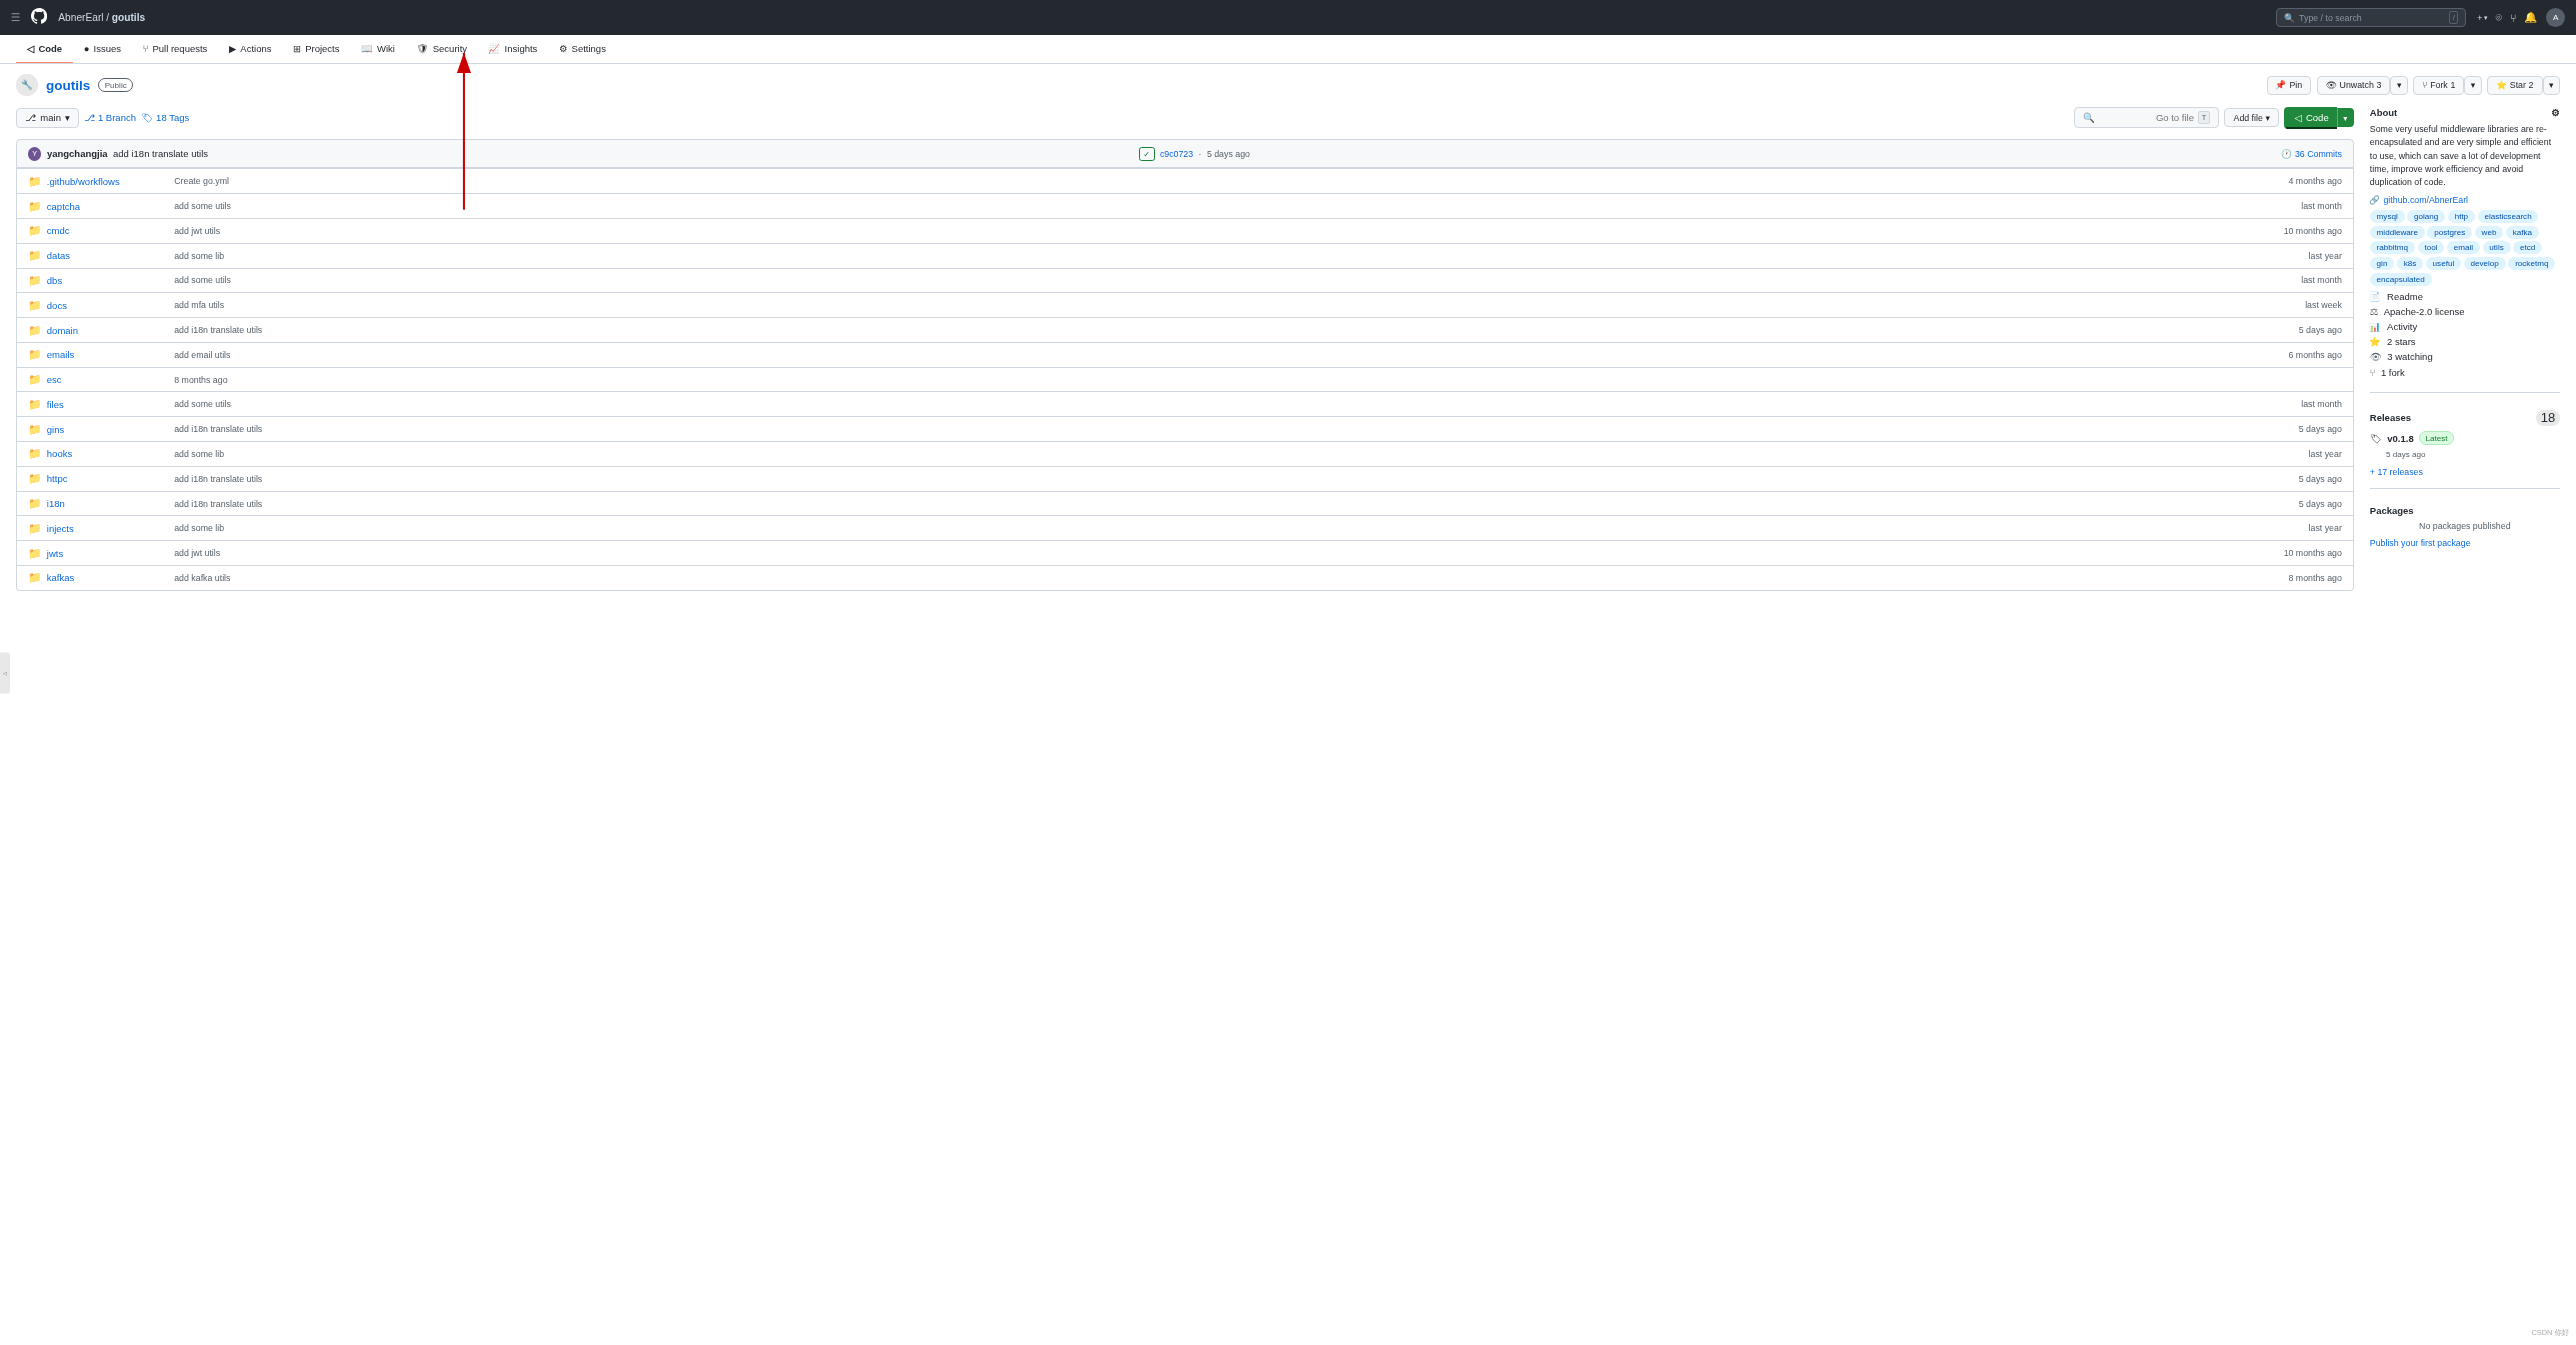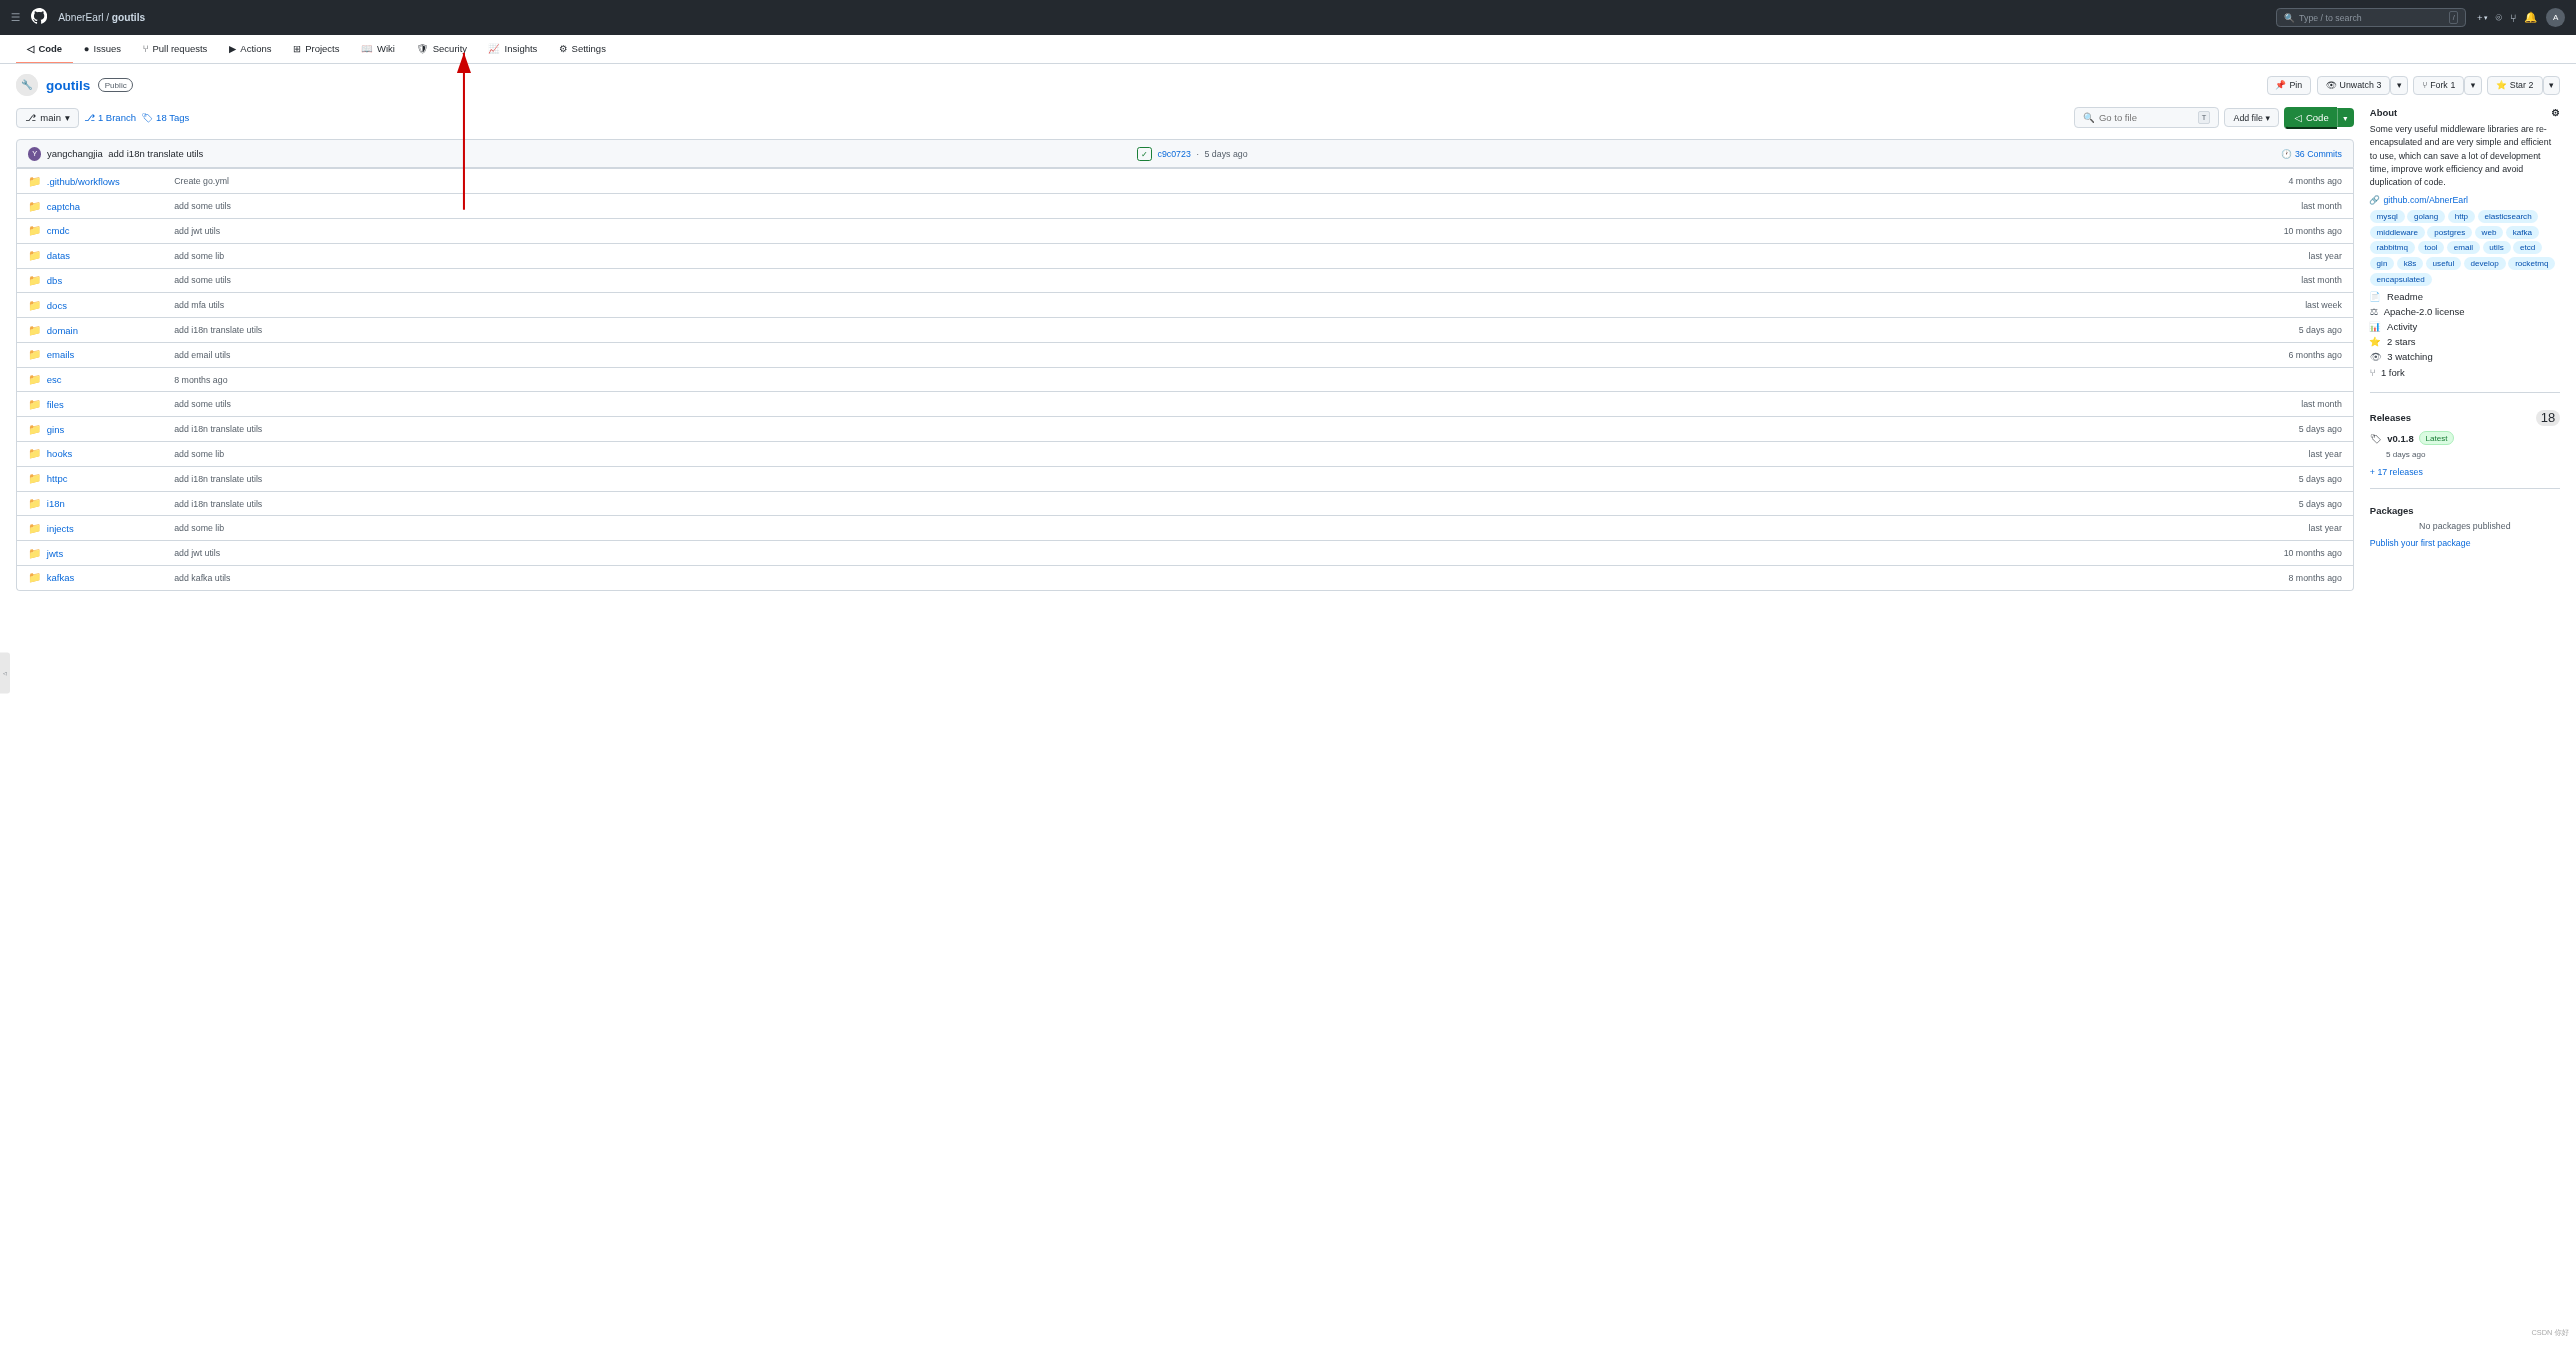"Go to file" .go-to-file-btn input { text-align: none -> right }
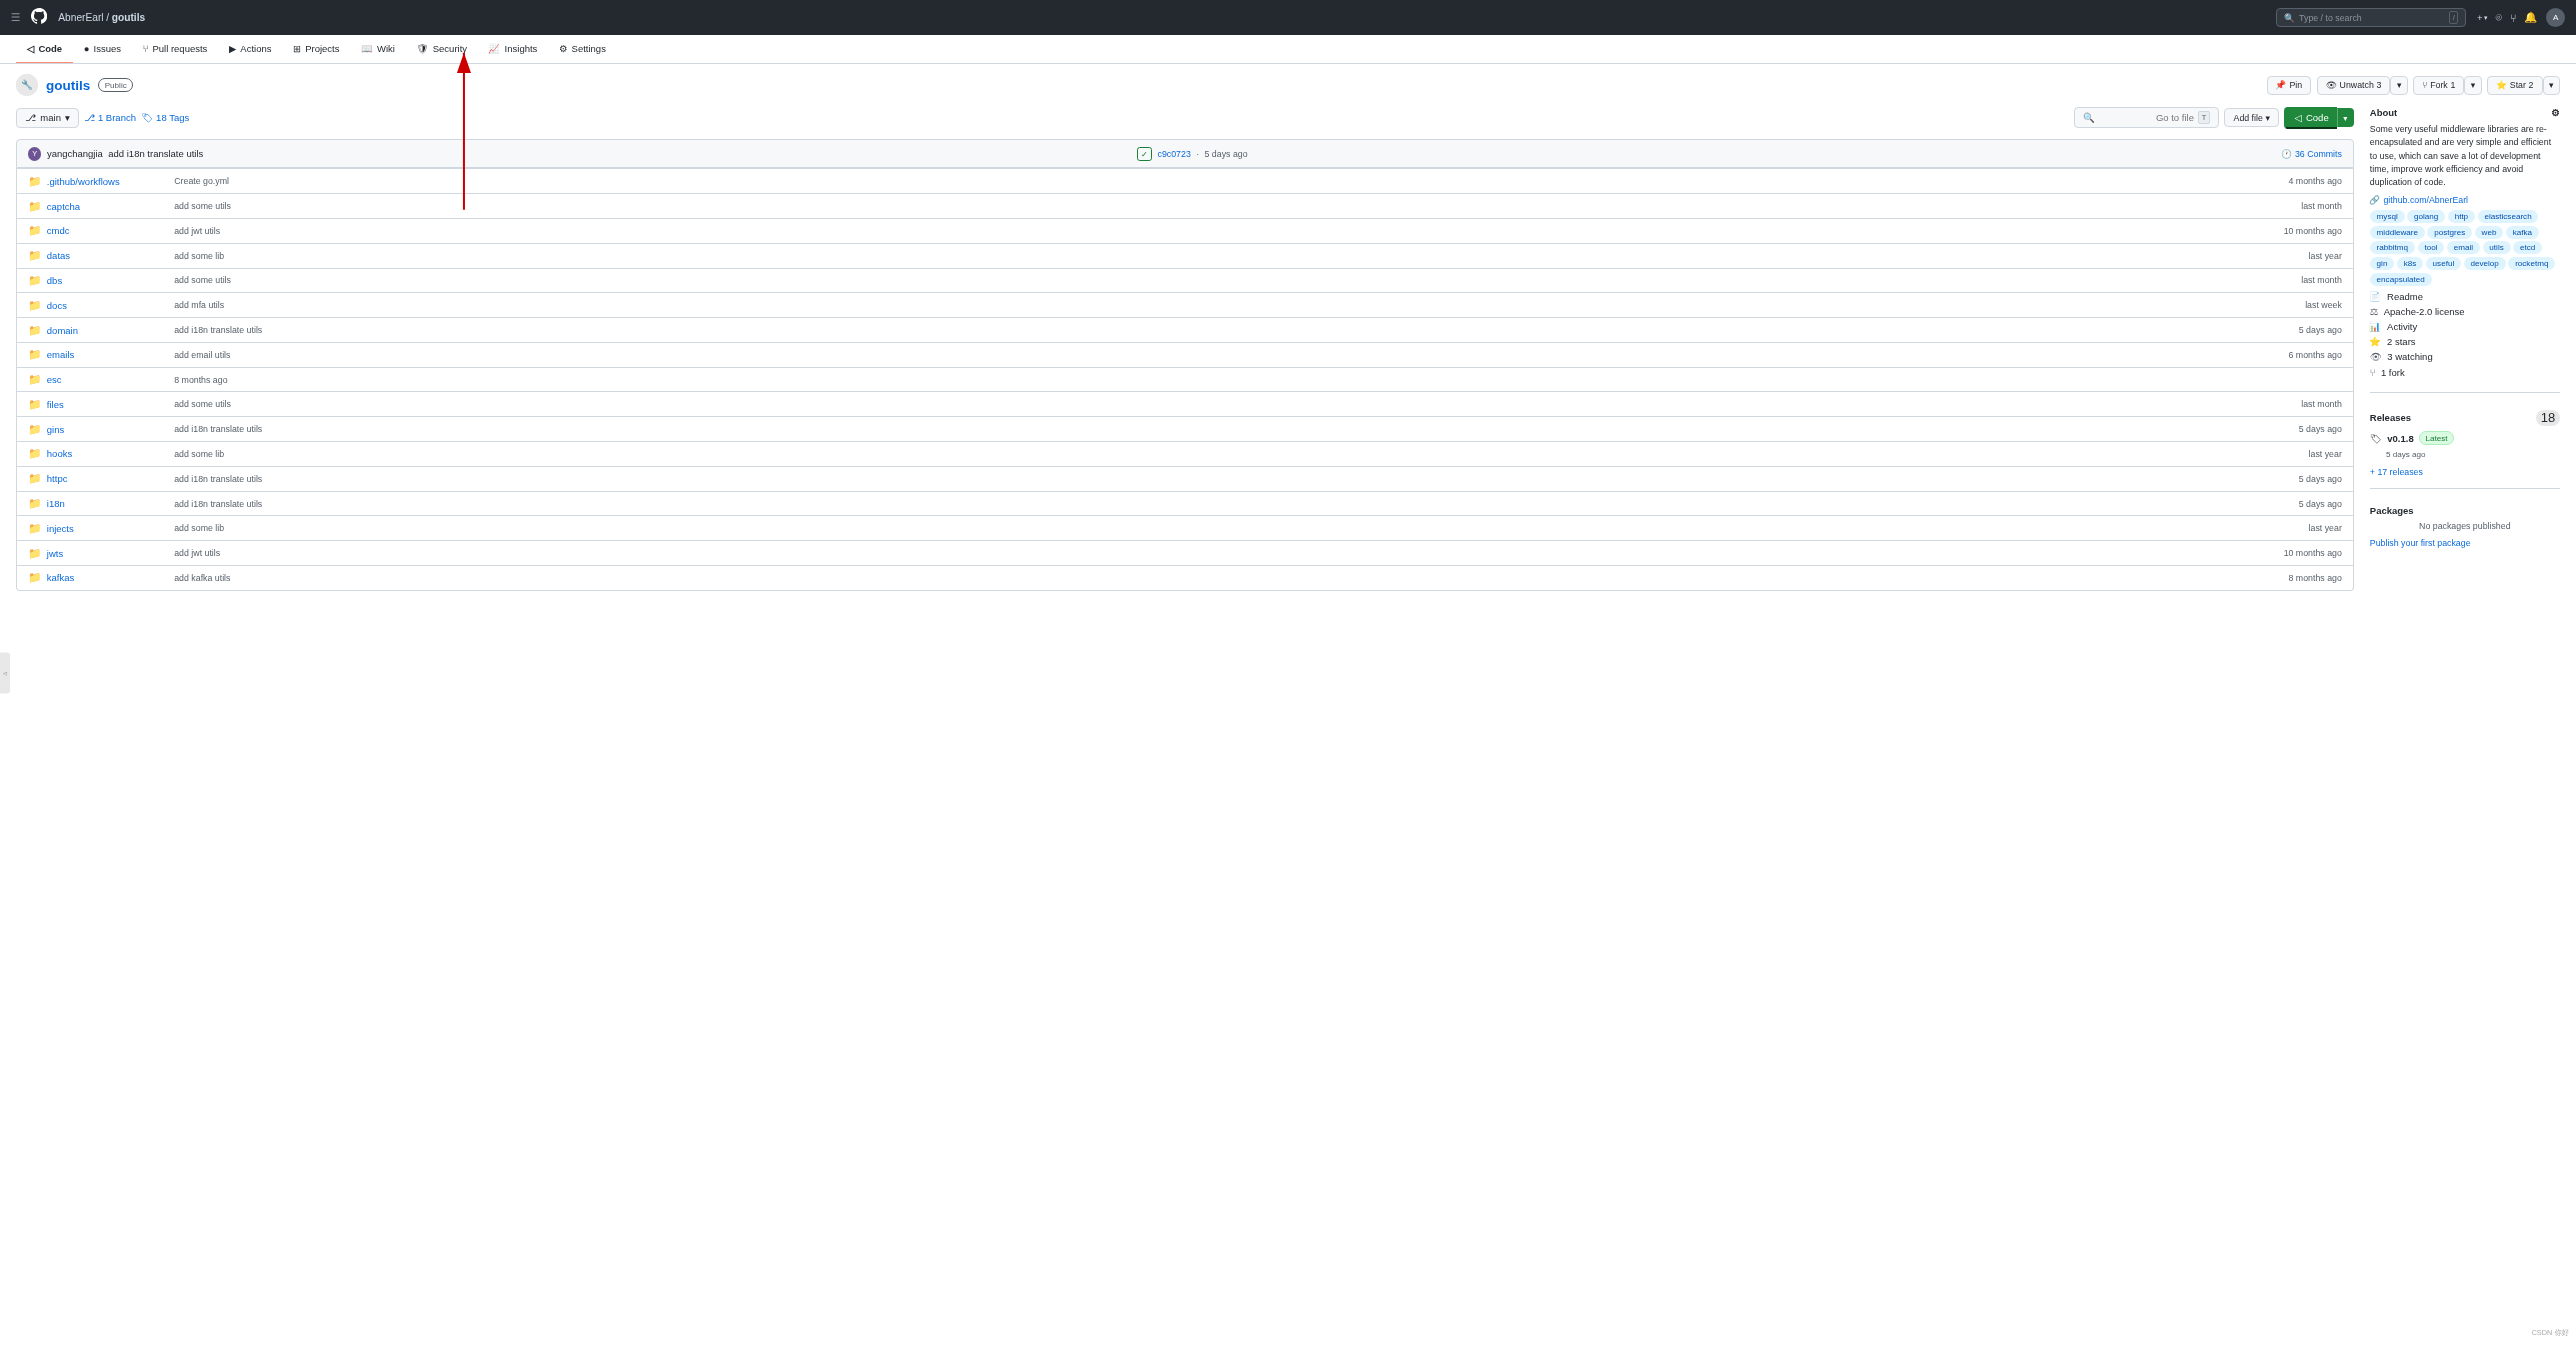"yangchangjia" .commit-author { font-weight: 400 -> 700 }
